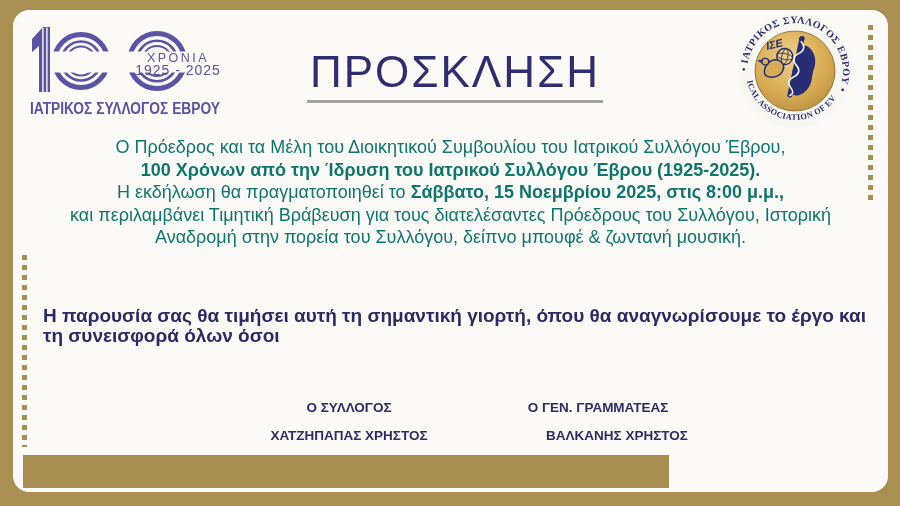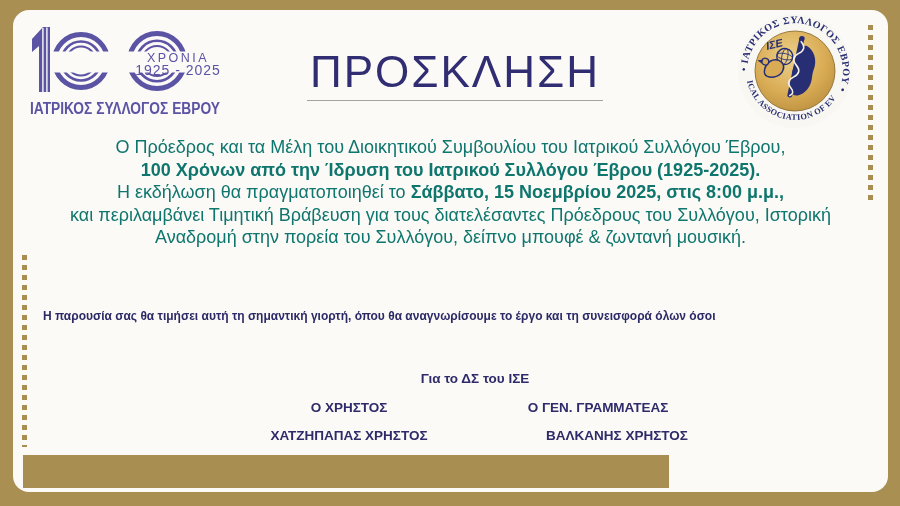"ΠΡΟΣΚΛΗΣΗ" .title { border-bottom: 1px solid #a3a3a3 -> 3px solid #a3a3a3 }
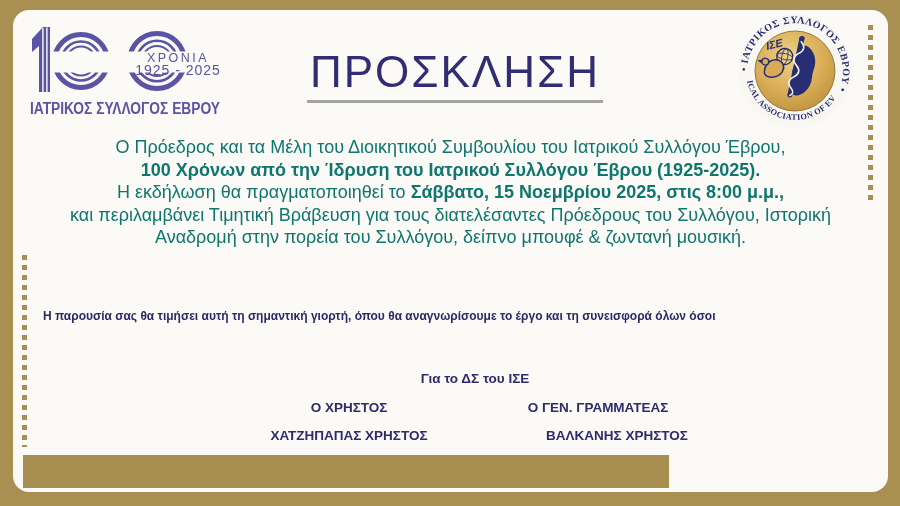"Η παρουσία σας θα τιμήσει" .note { font-size: 12px -> 19px }
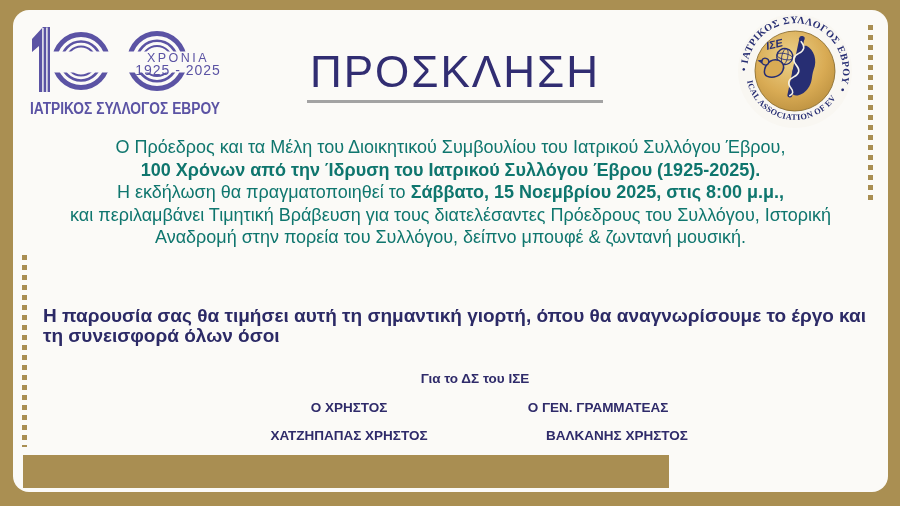"Για το ΔΣ του ΙΣΕ" div.sig { html: <div>Για το ΔΣ του ΙΣΕ</div> -> none }
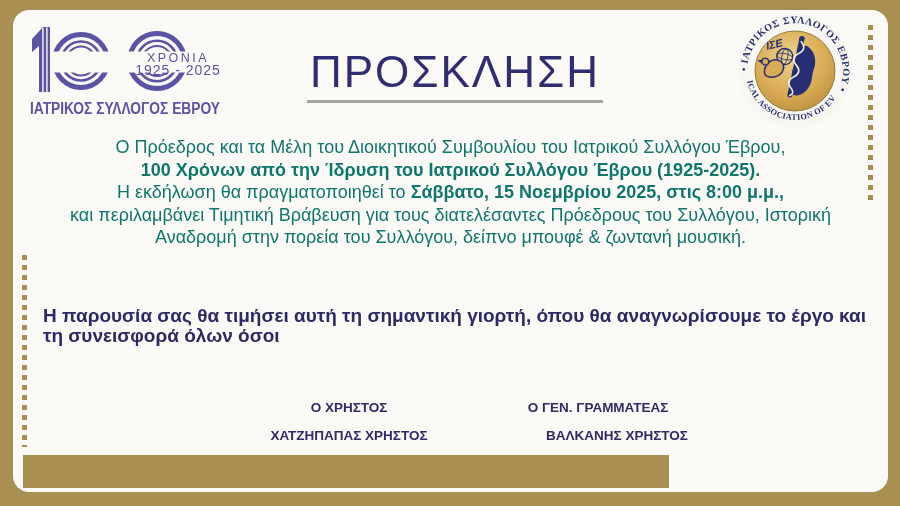"Ο ΧΡΗΣΤΟΣ" div.sig { text: ΧΡΗΣΤΟΣ -> ΣΥΛΛΟΓΟΣ }
